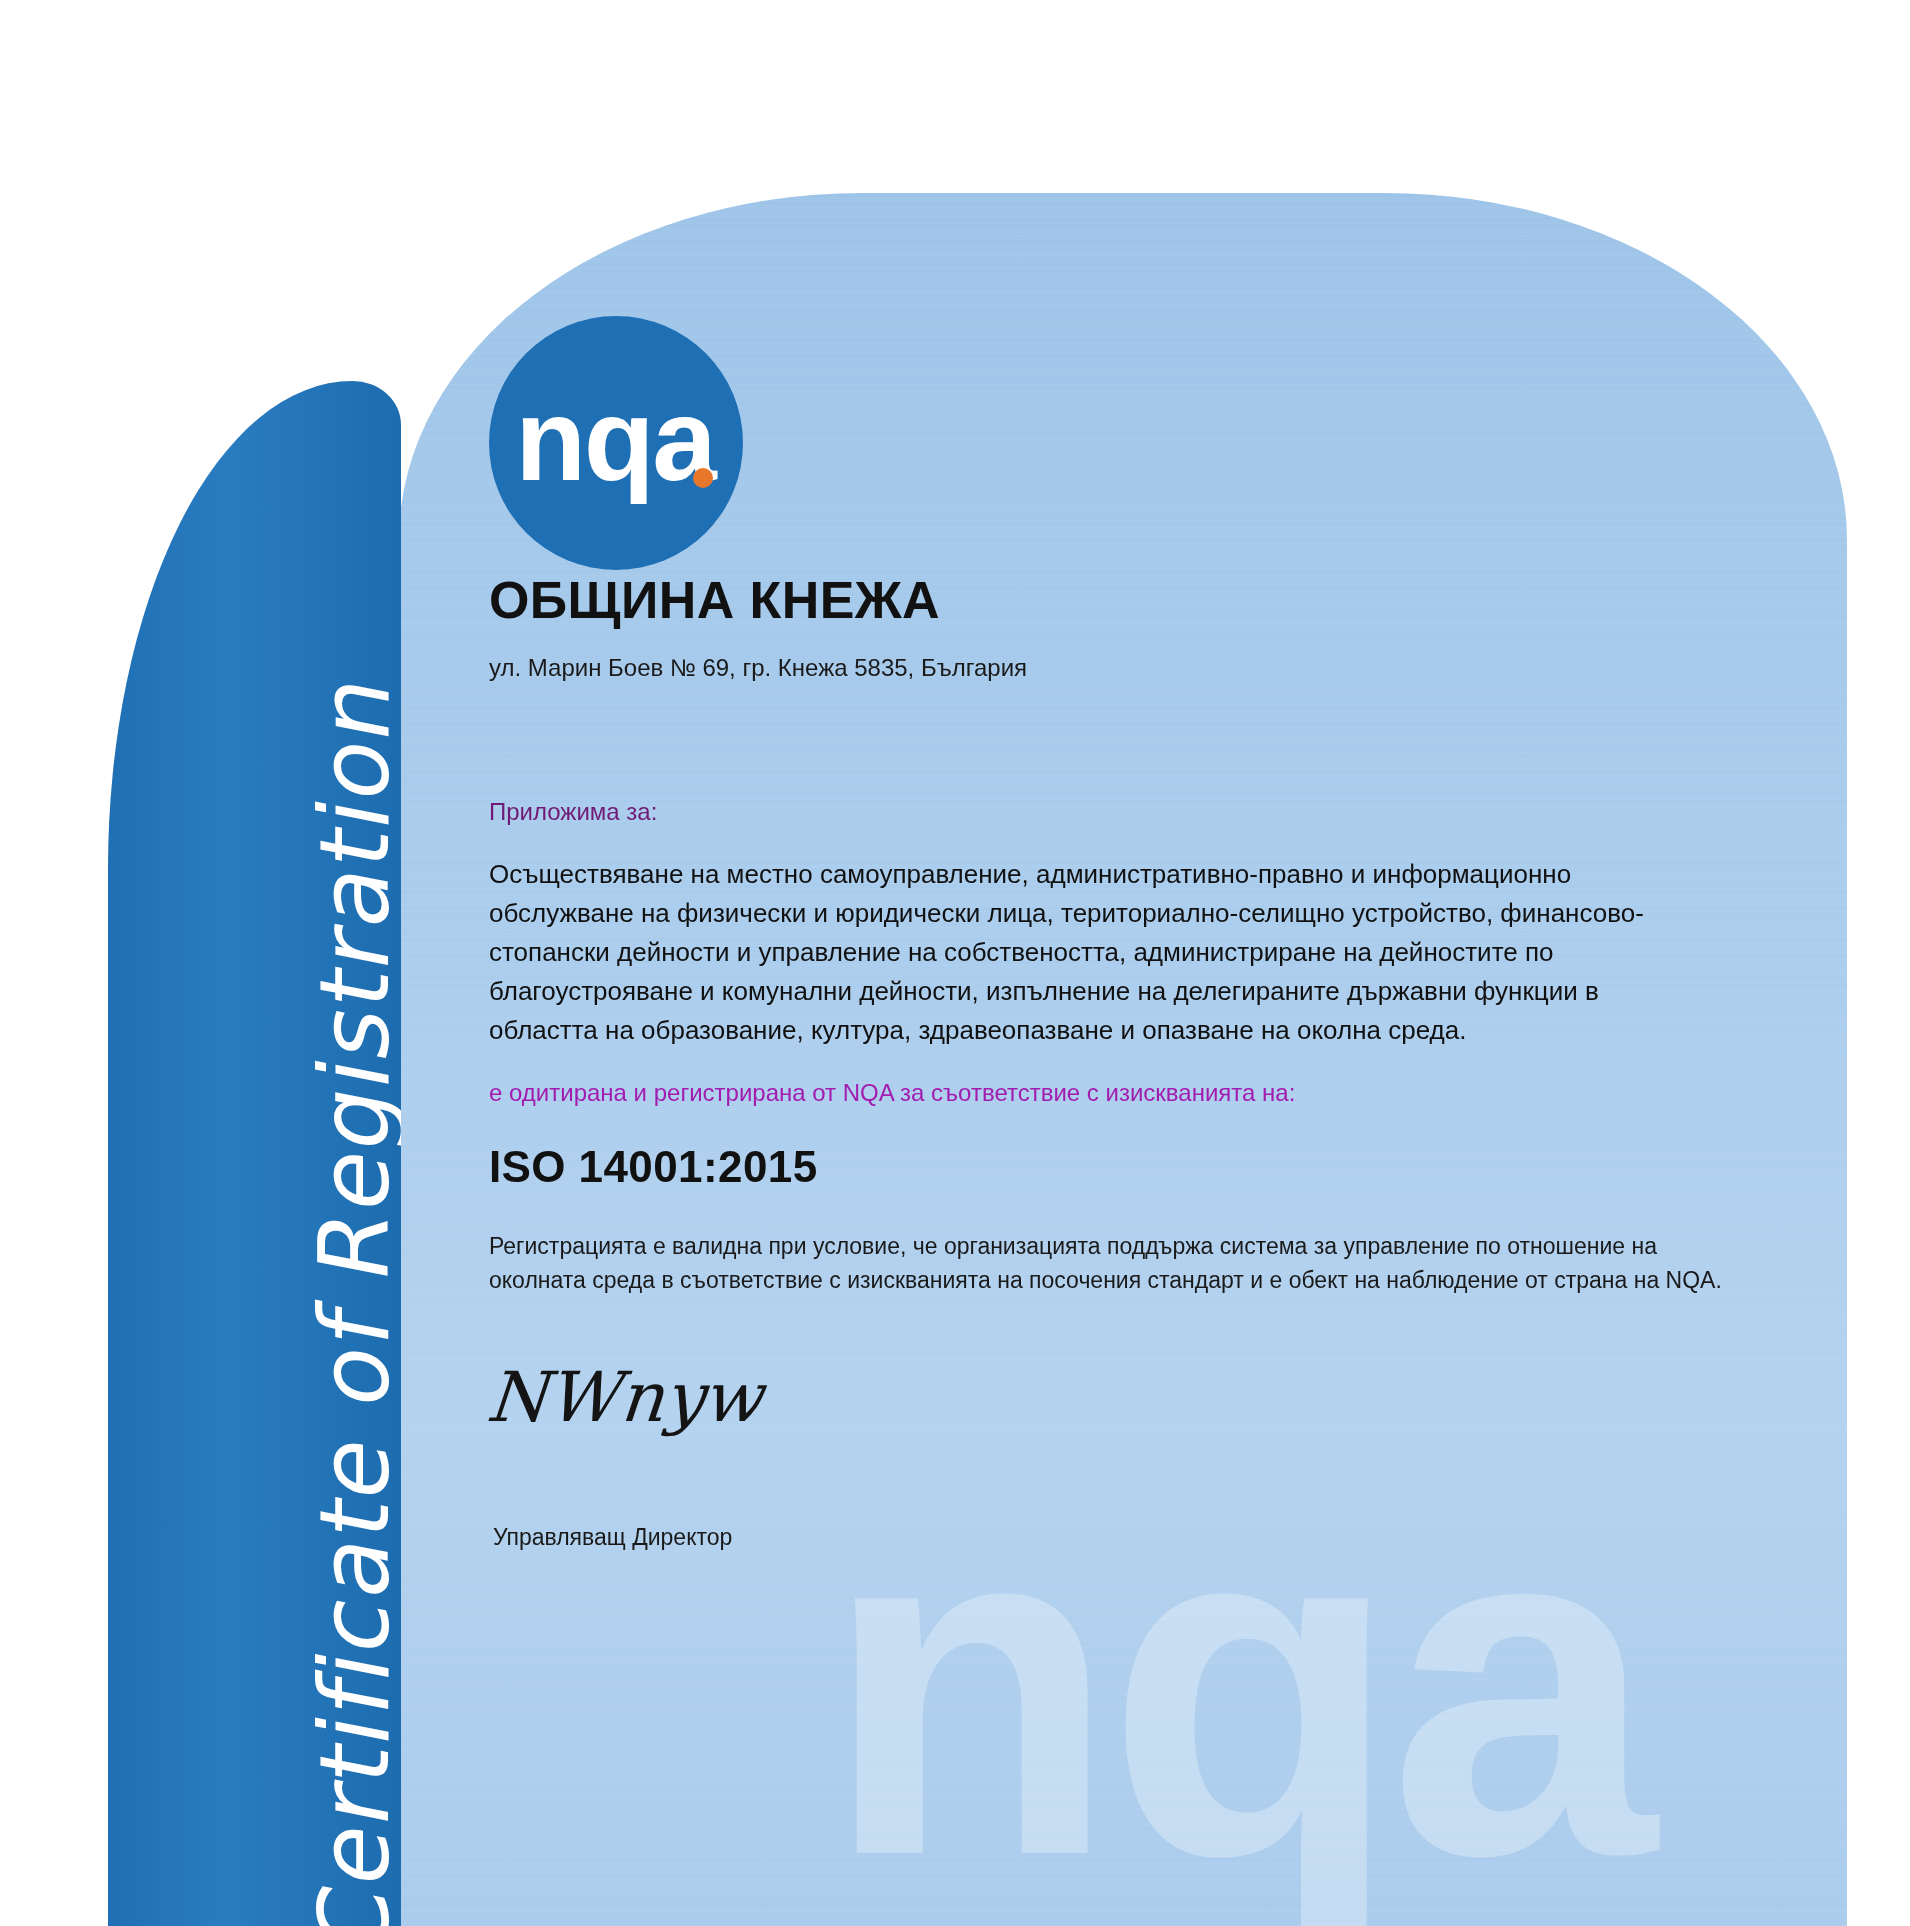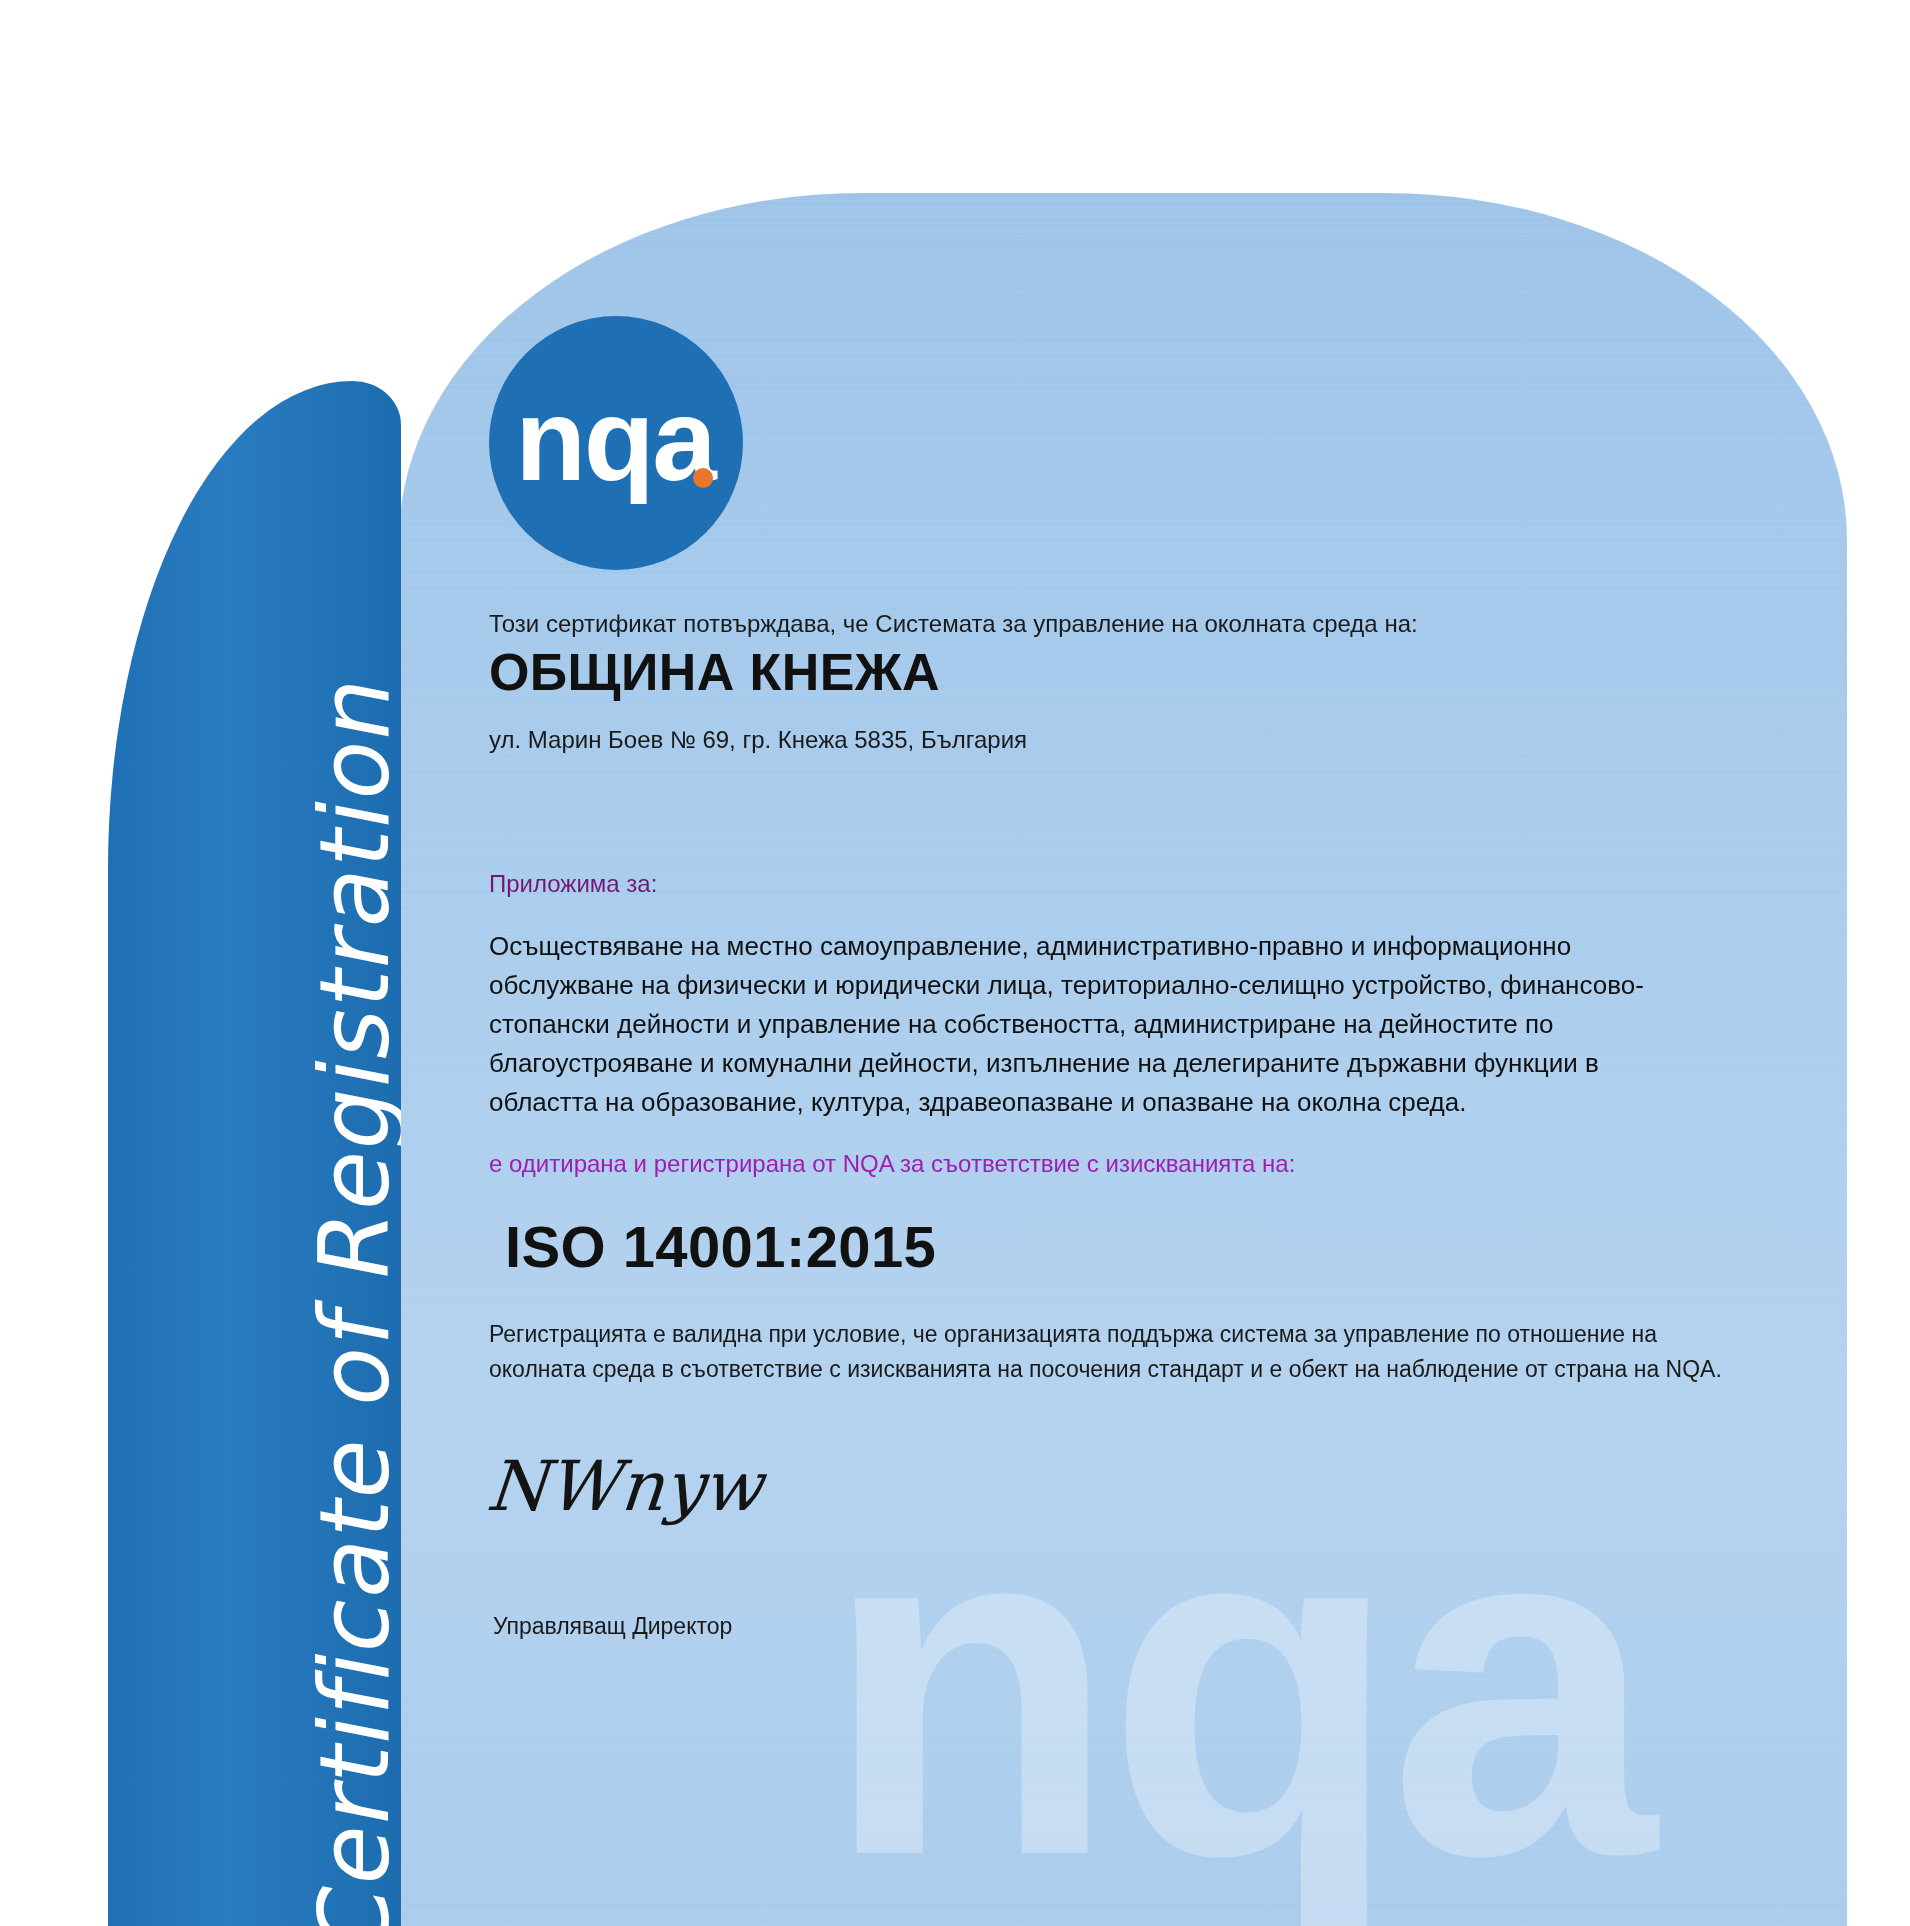"Този сертификат потвърждава, че" div.intro { html: <div>Този сертификат потвърждава, че Системата за управление на околната среда на:</div> -> none }
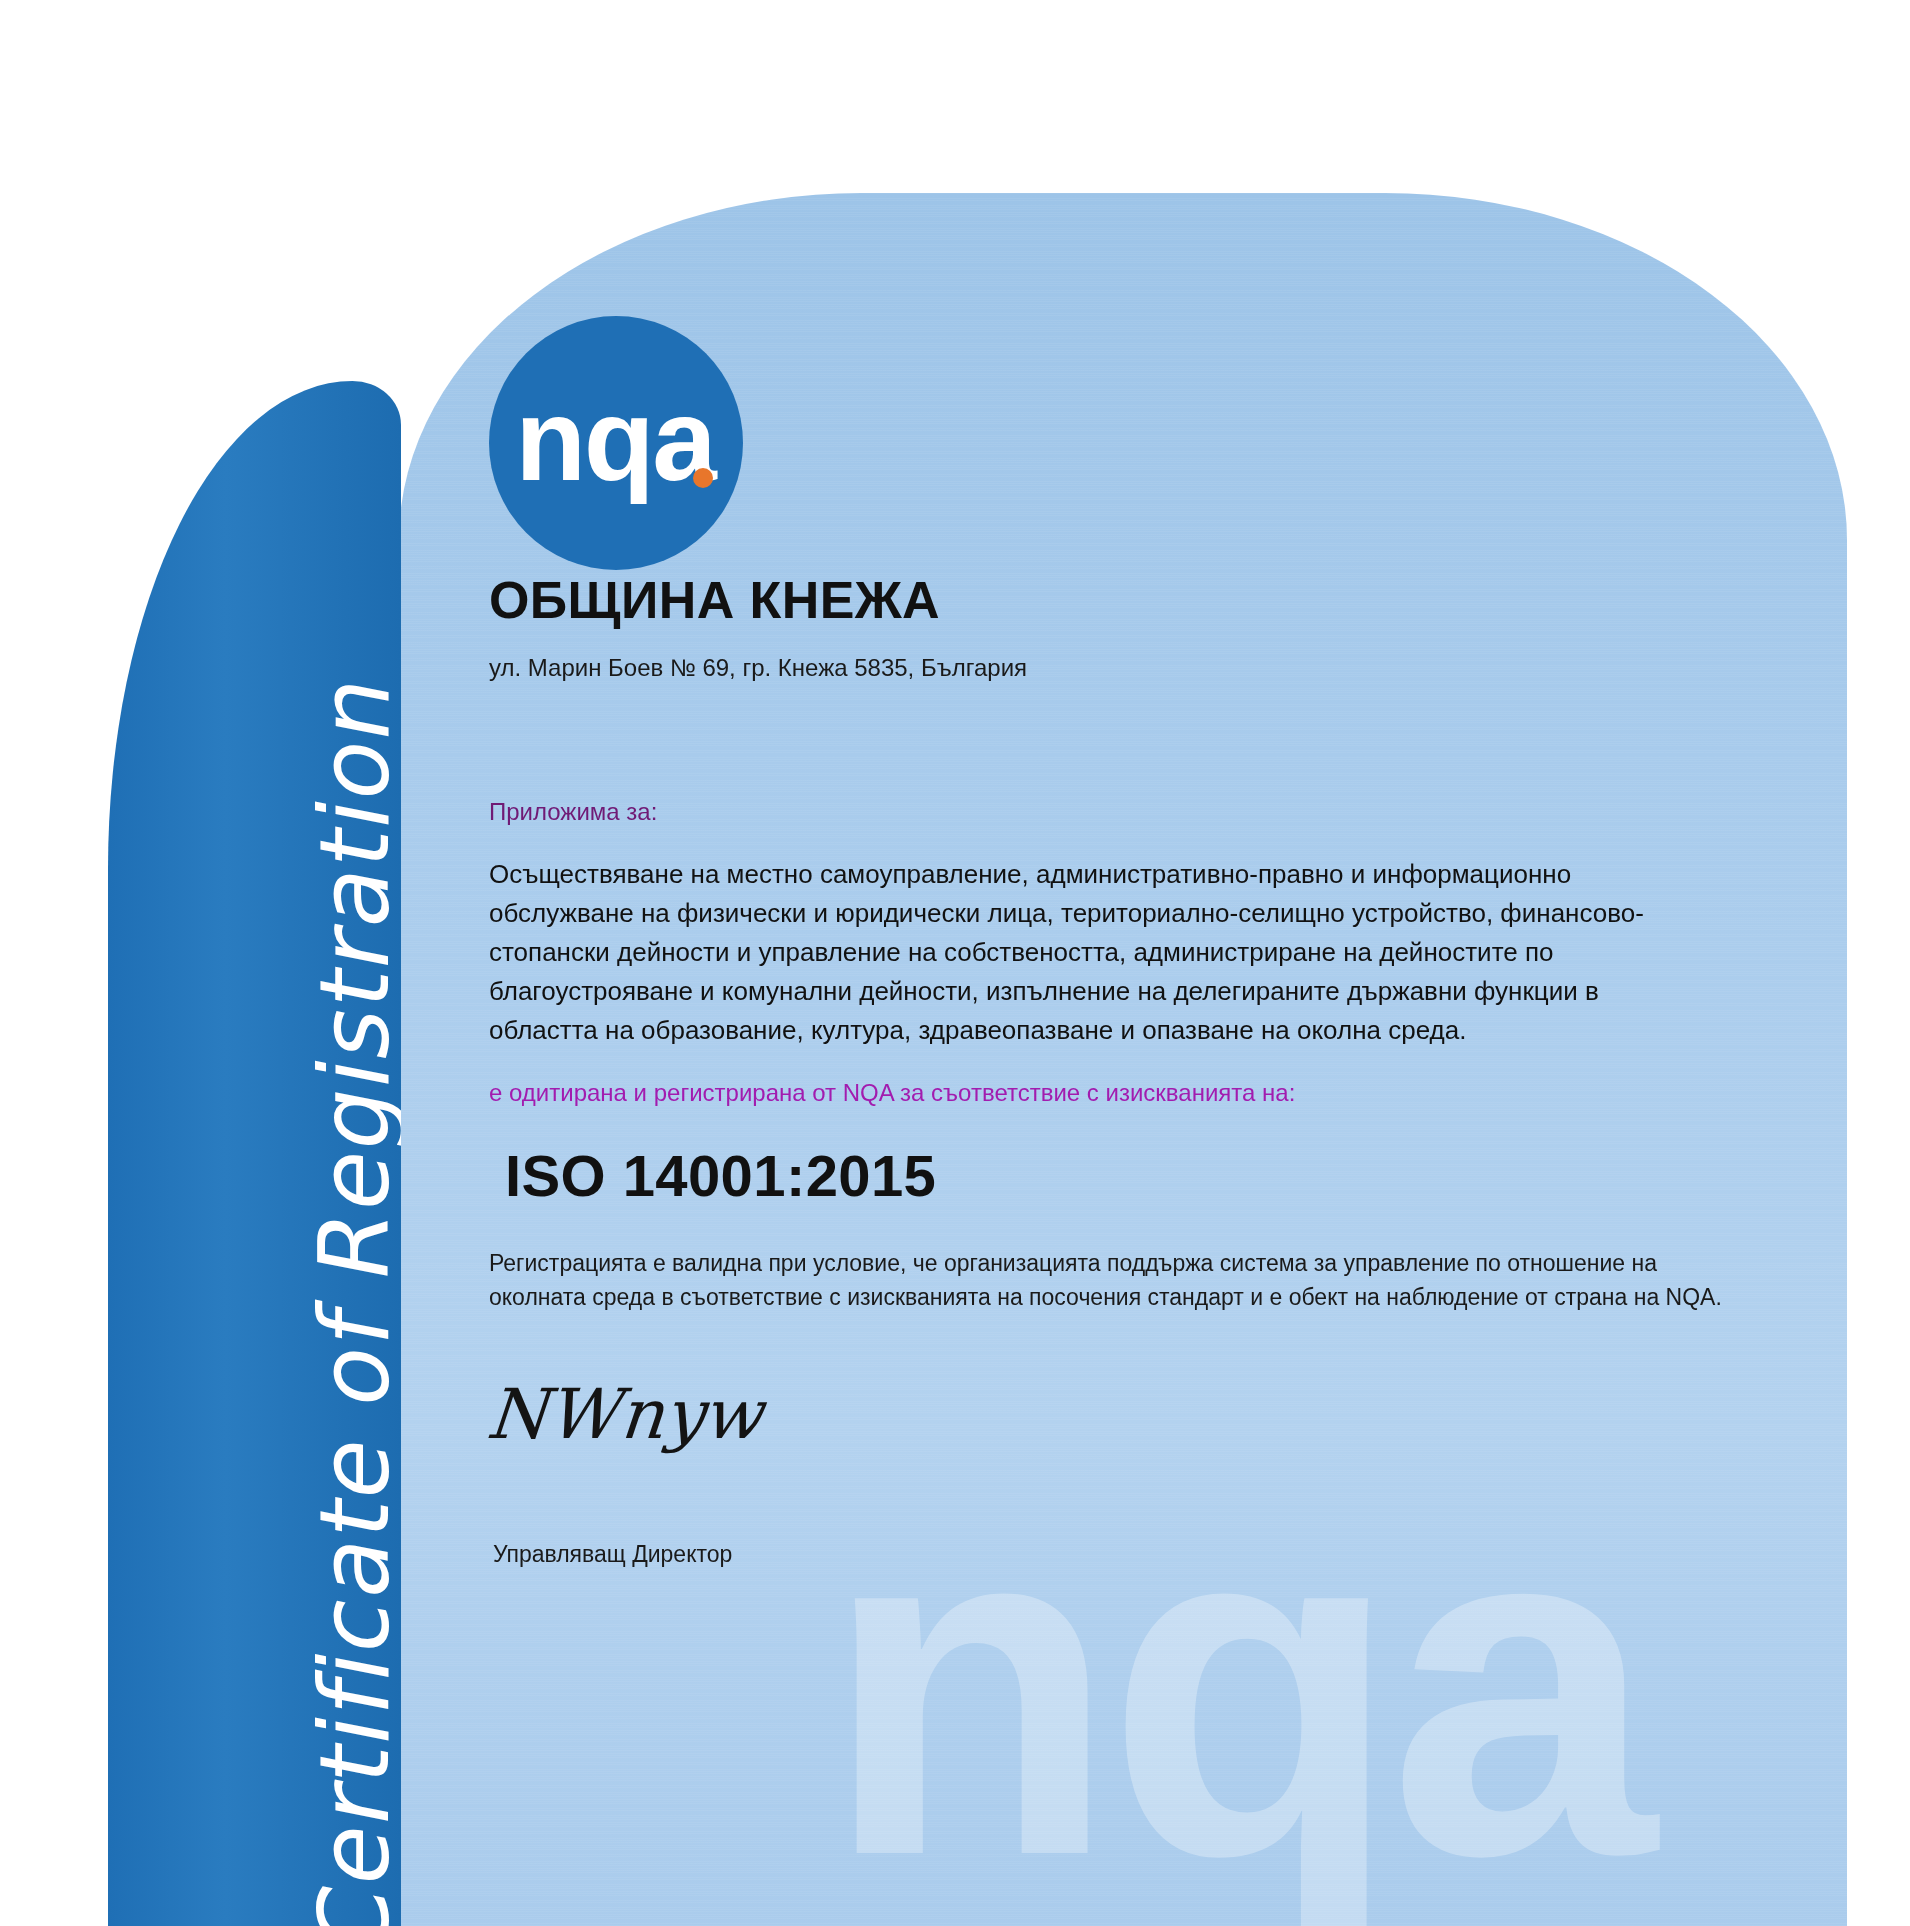"ISO 14001:2015" .standard { font-size: 58px -> 44px; margin-left: 16px -> none }
